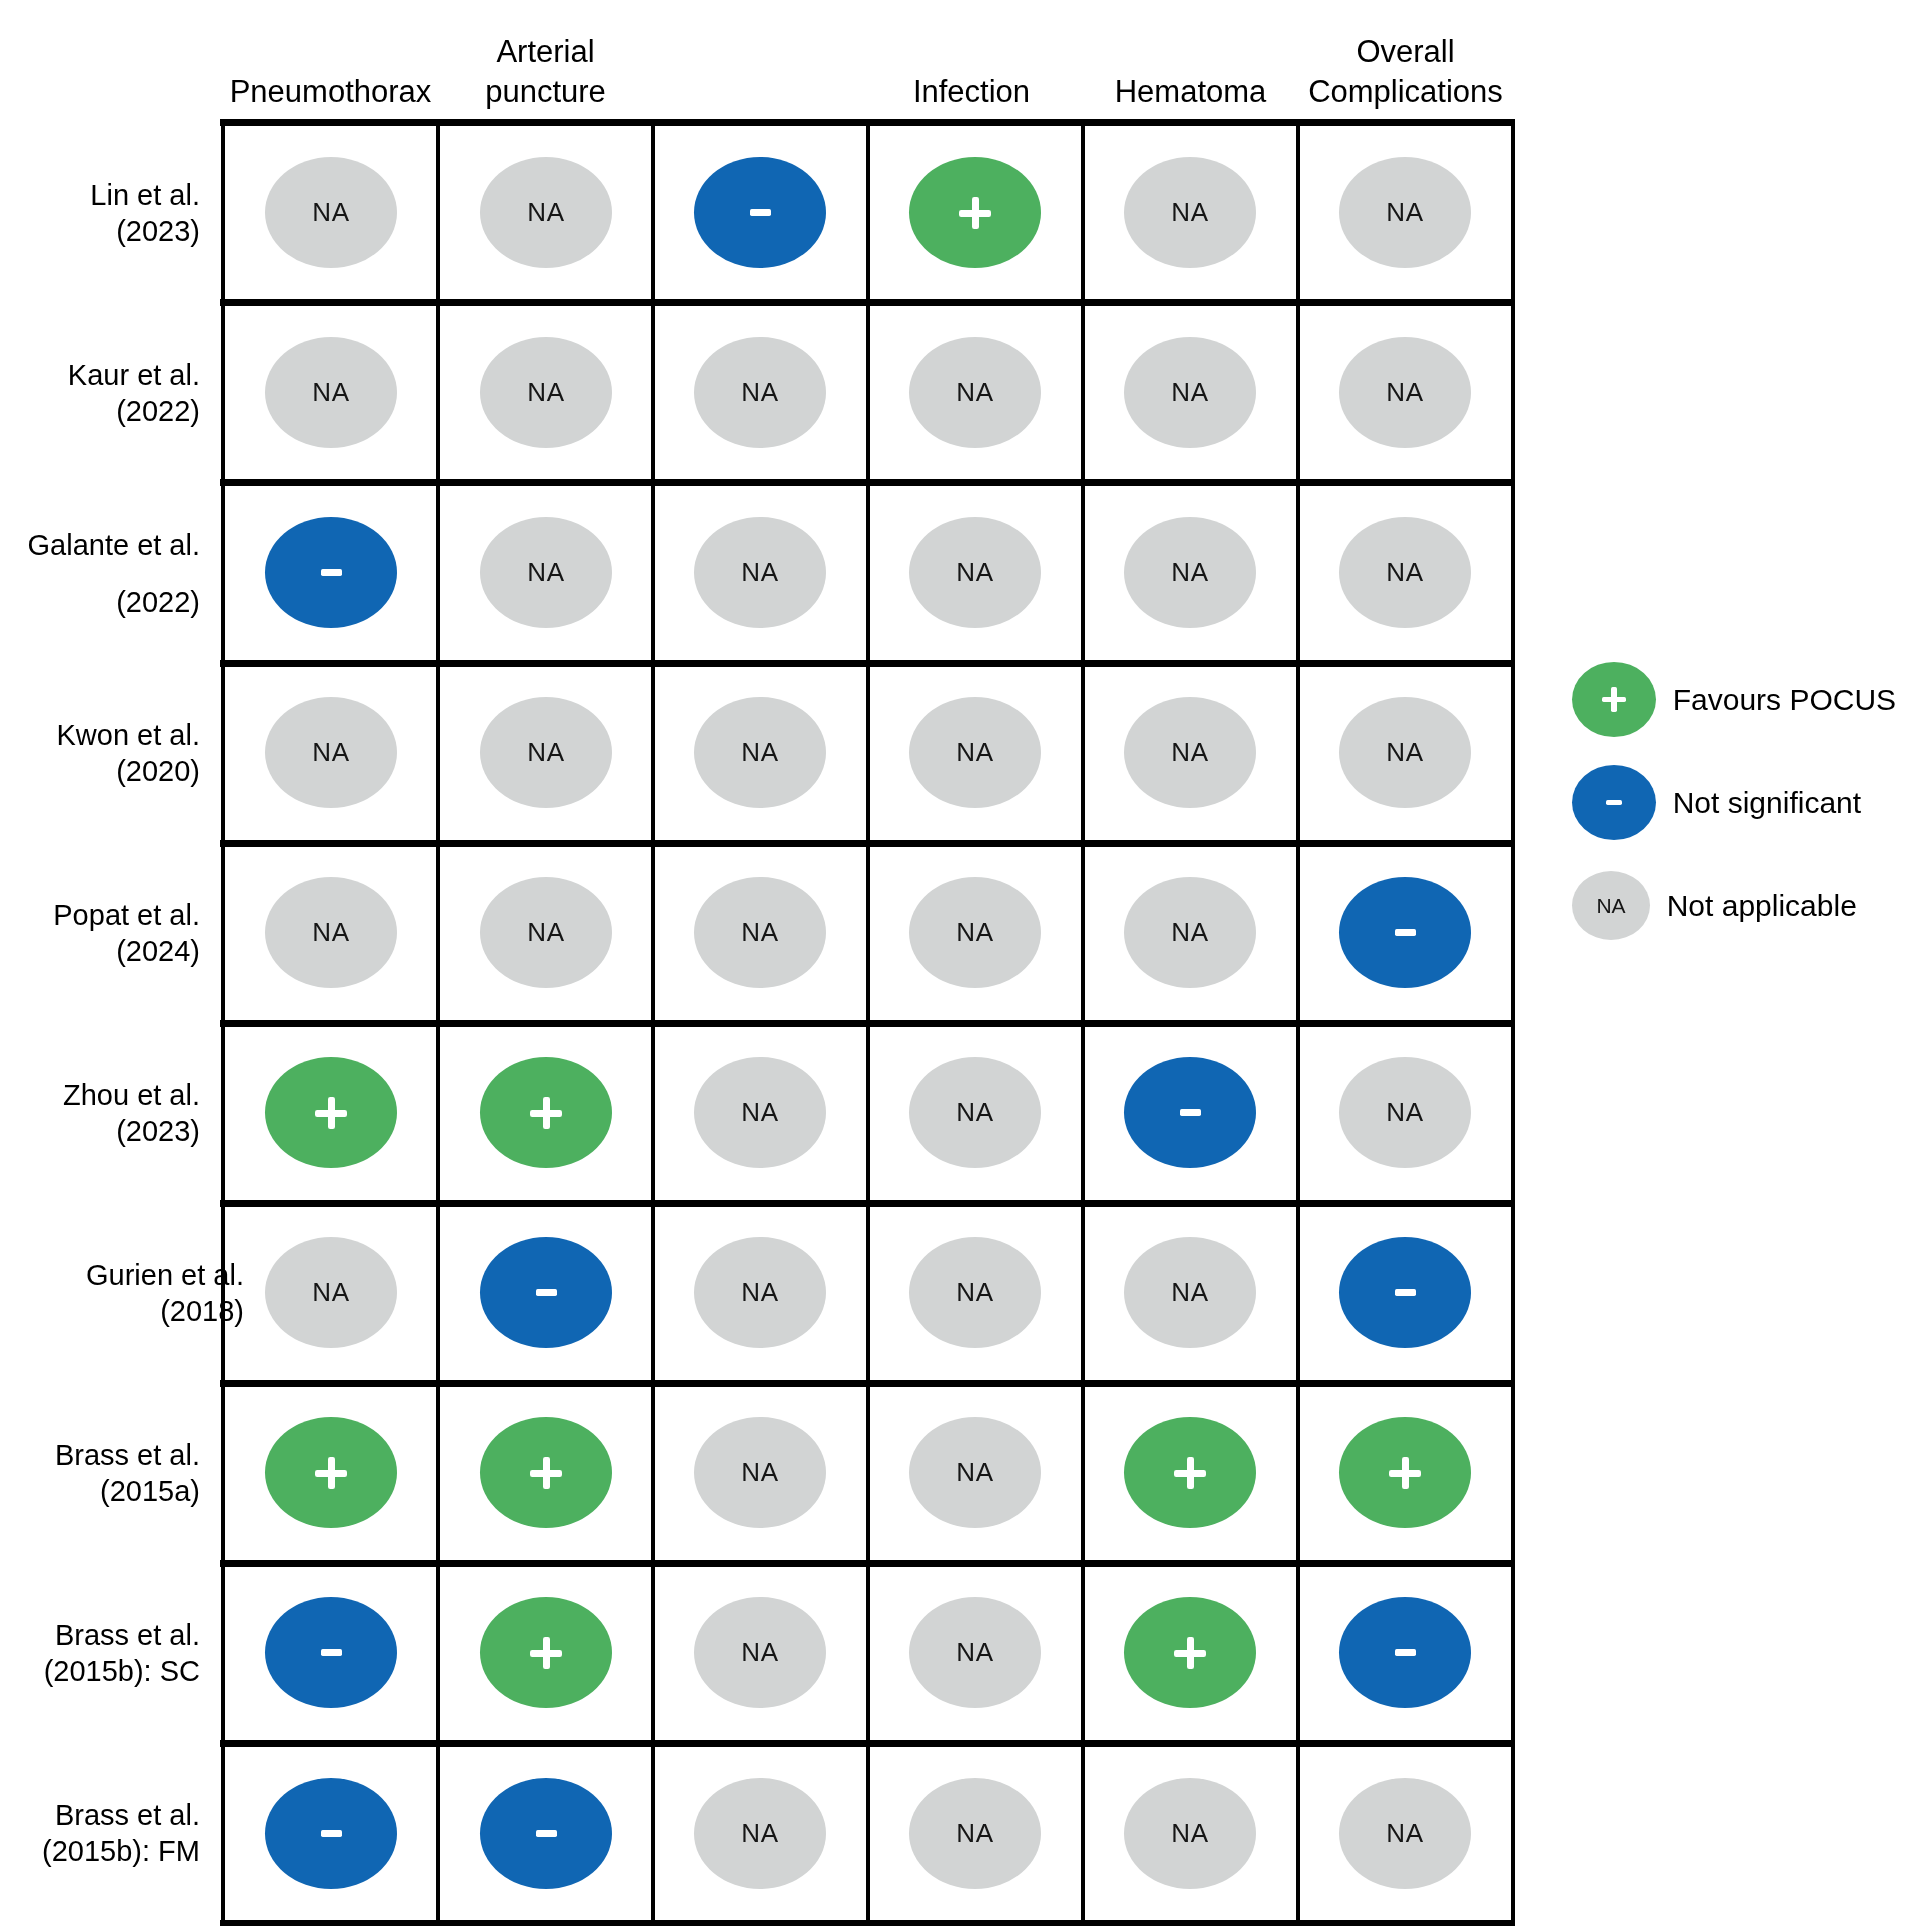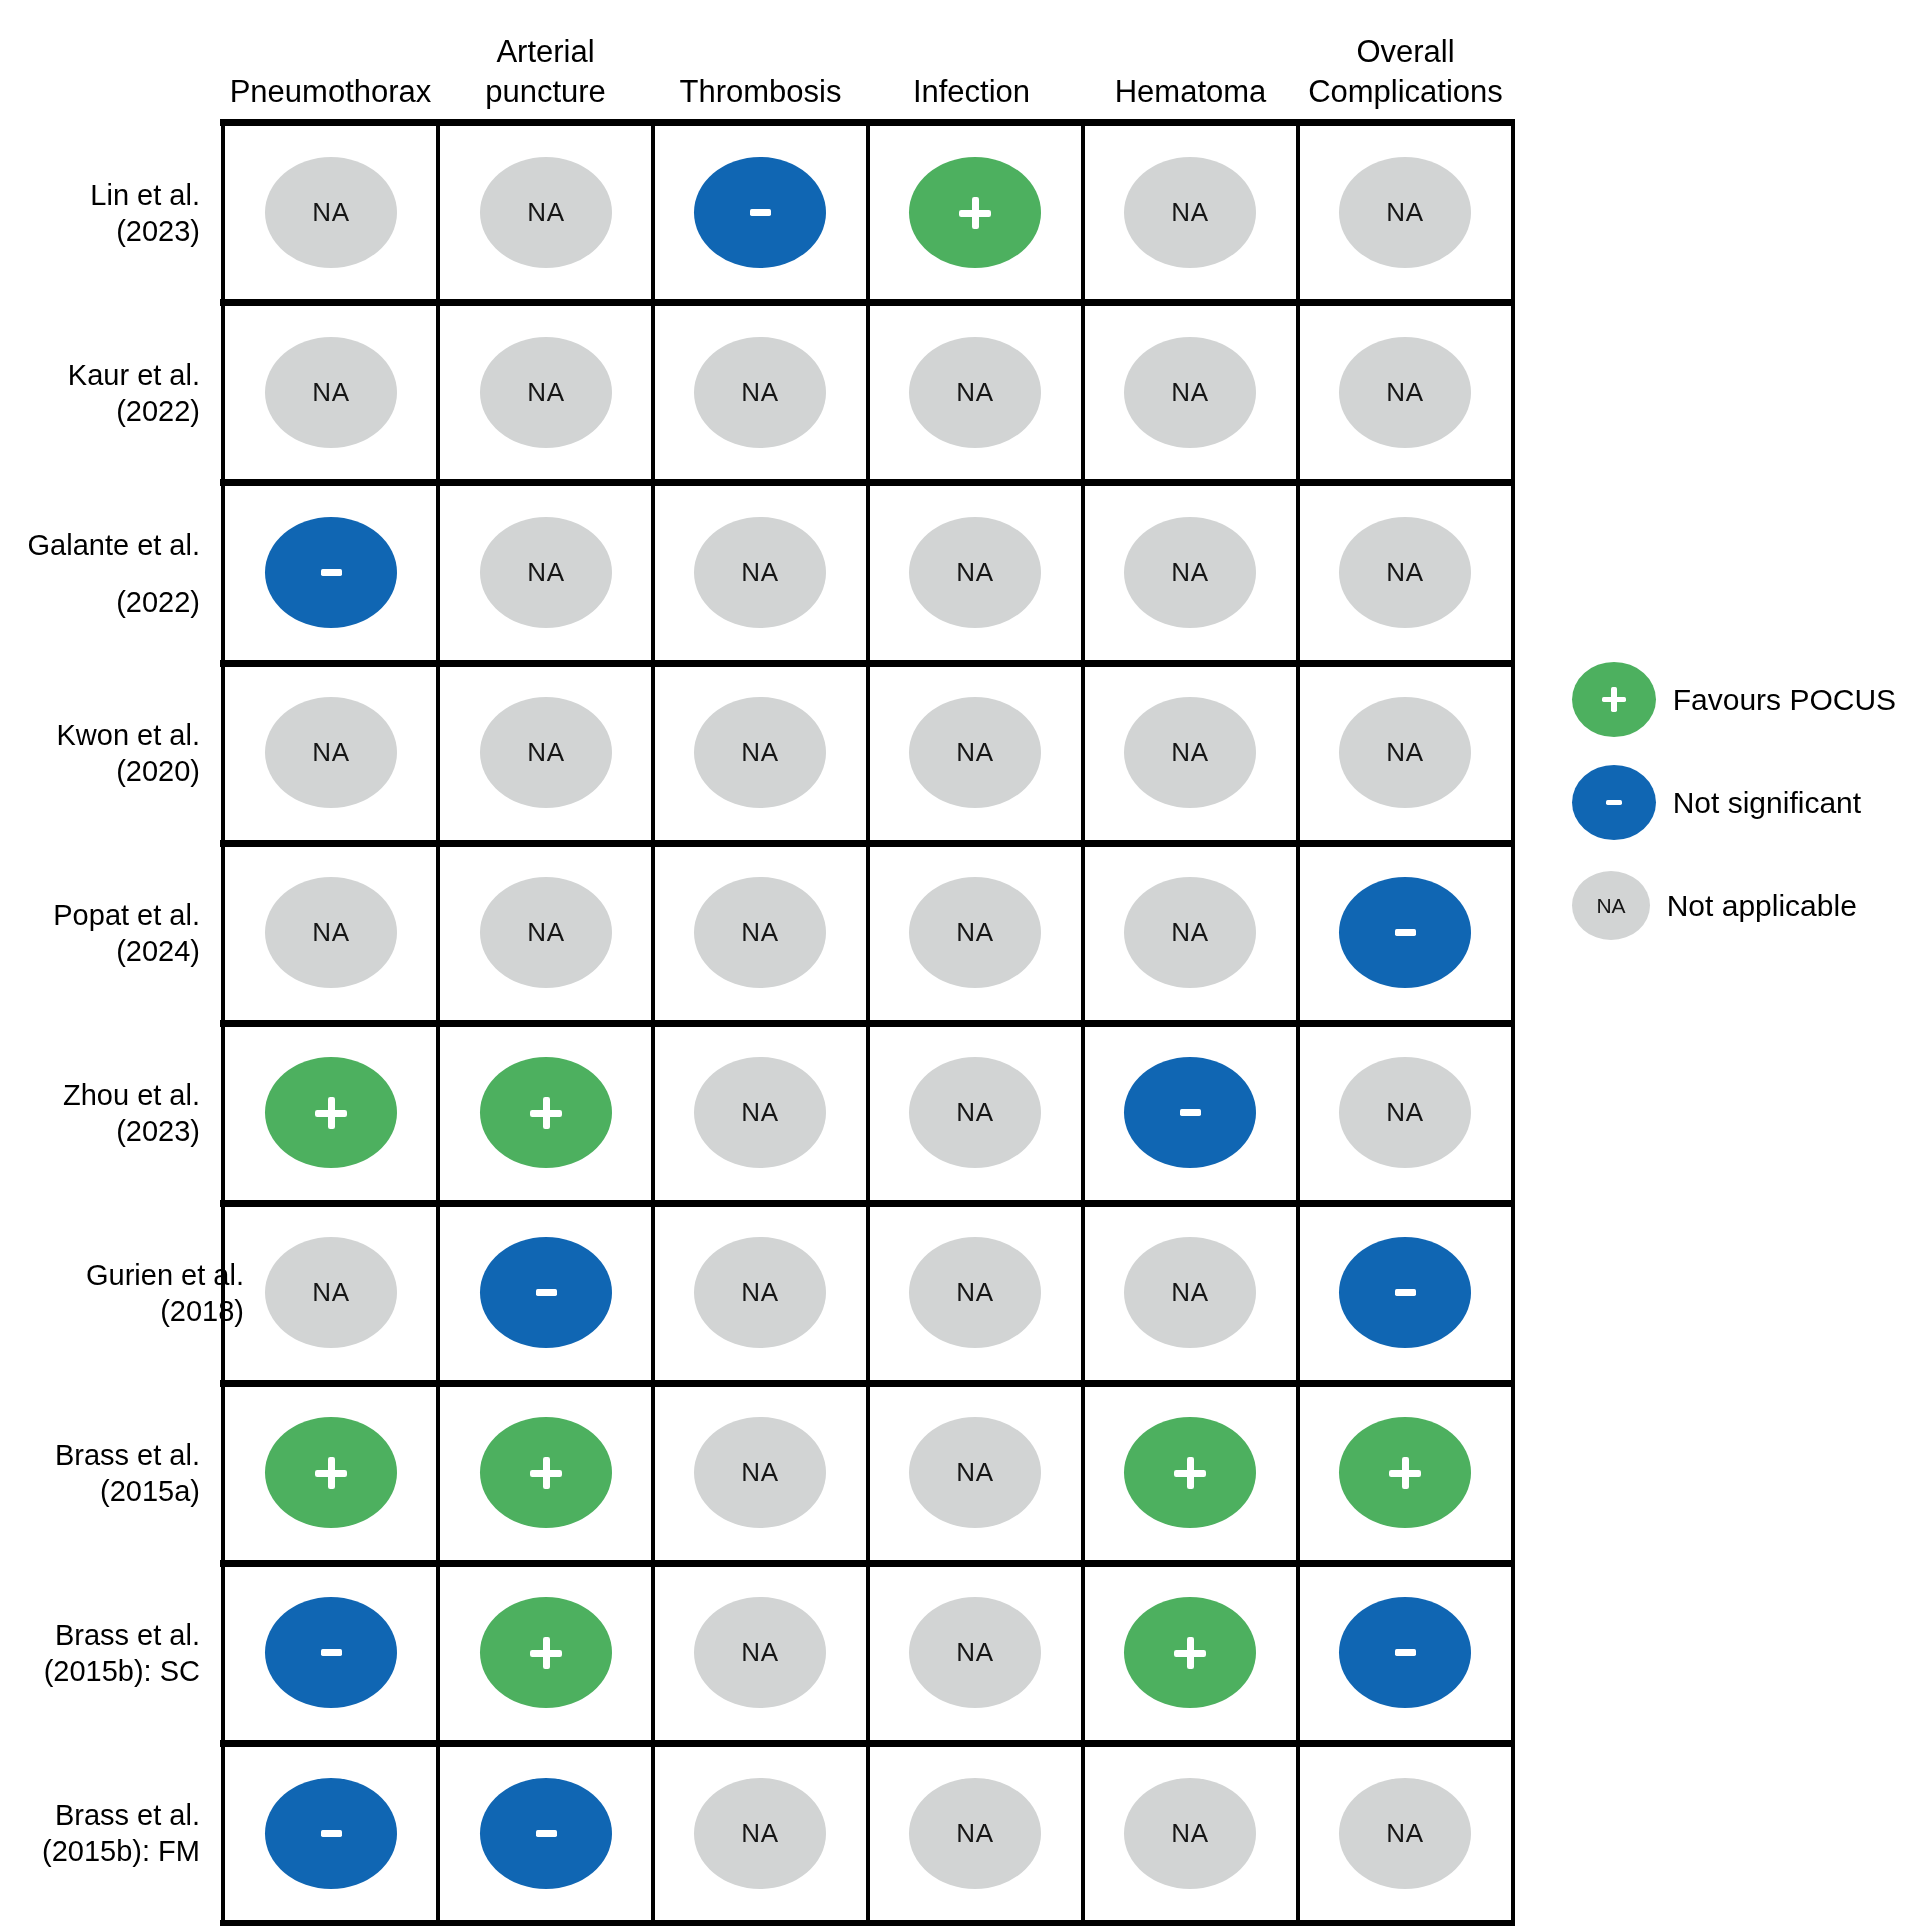"Thrombosis" div.col-header { html: <div> <div>Thrombosis</div> </div> -> none }
